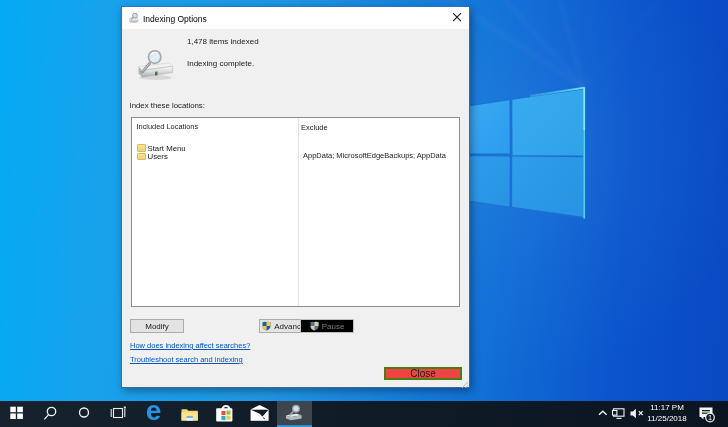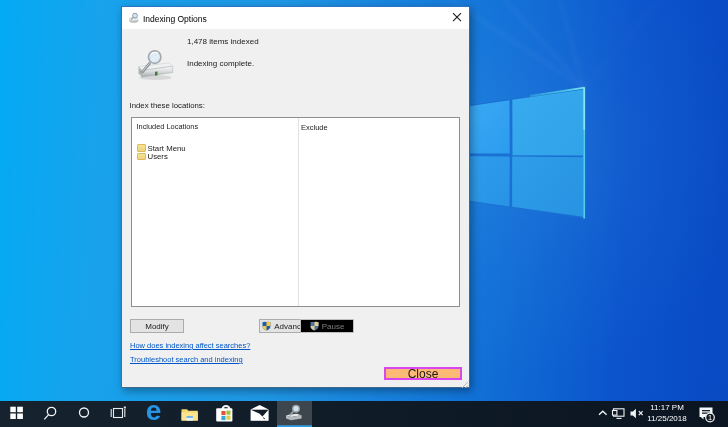"AppData; MicrosoftEdgeBackups; AppData" div.dtext { html: none -> <div>AppData; MicrosoftEdgeBackups; AppData</div> }
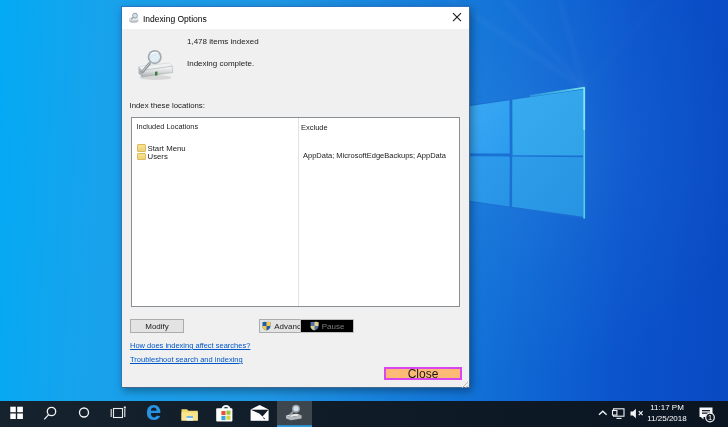"Close" #closebtn { background: #fdba74 -> #ef4444; border: 2px solid #d946ef -> 2px solid #4d7c0f; font-size: 12px -> 10px }
